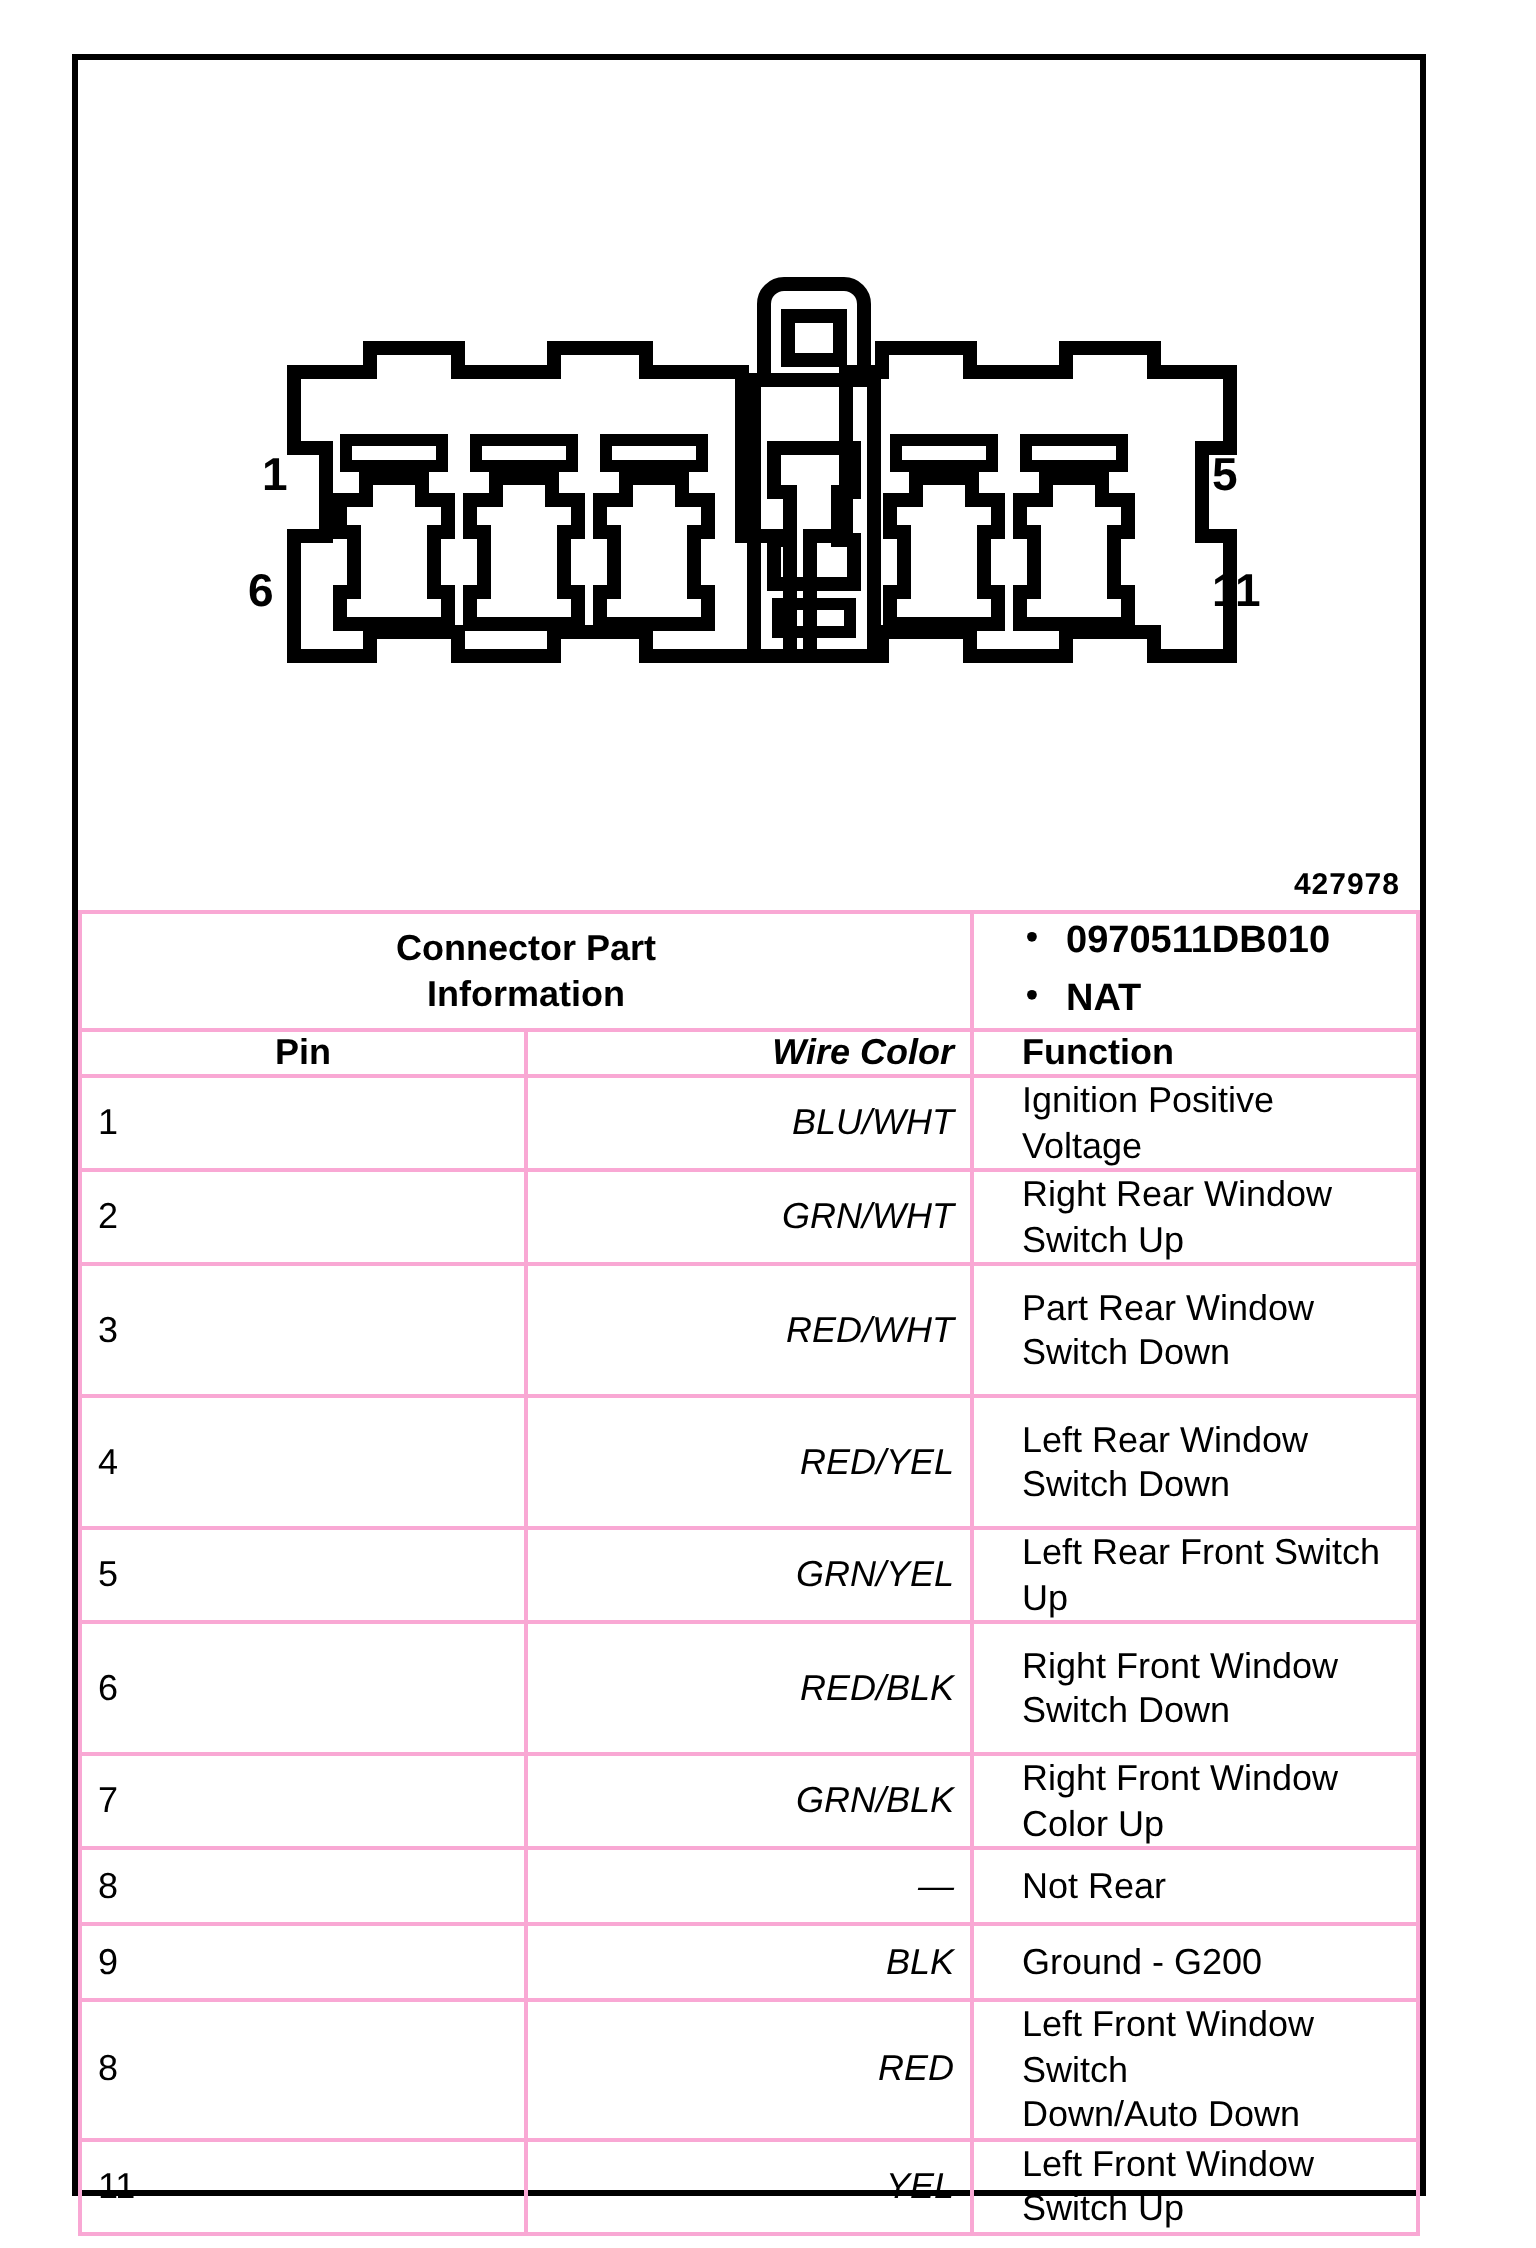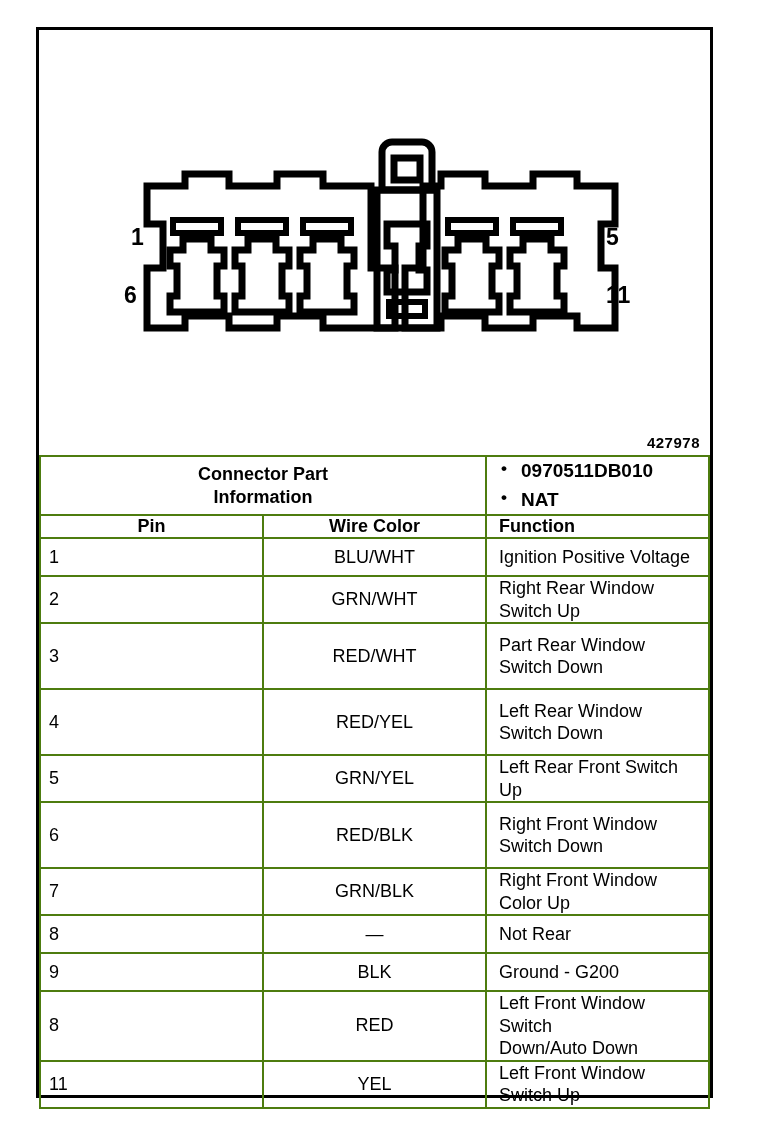"Connector Part" #pinout-table td, #pinout-table th { border: 2px solid #4d7c0f -> 2px solid #f9a8d4 }
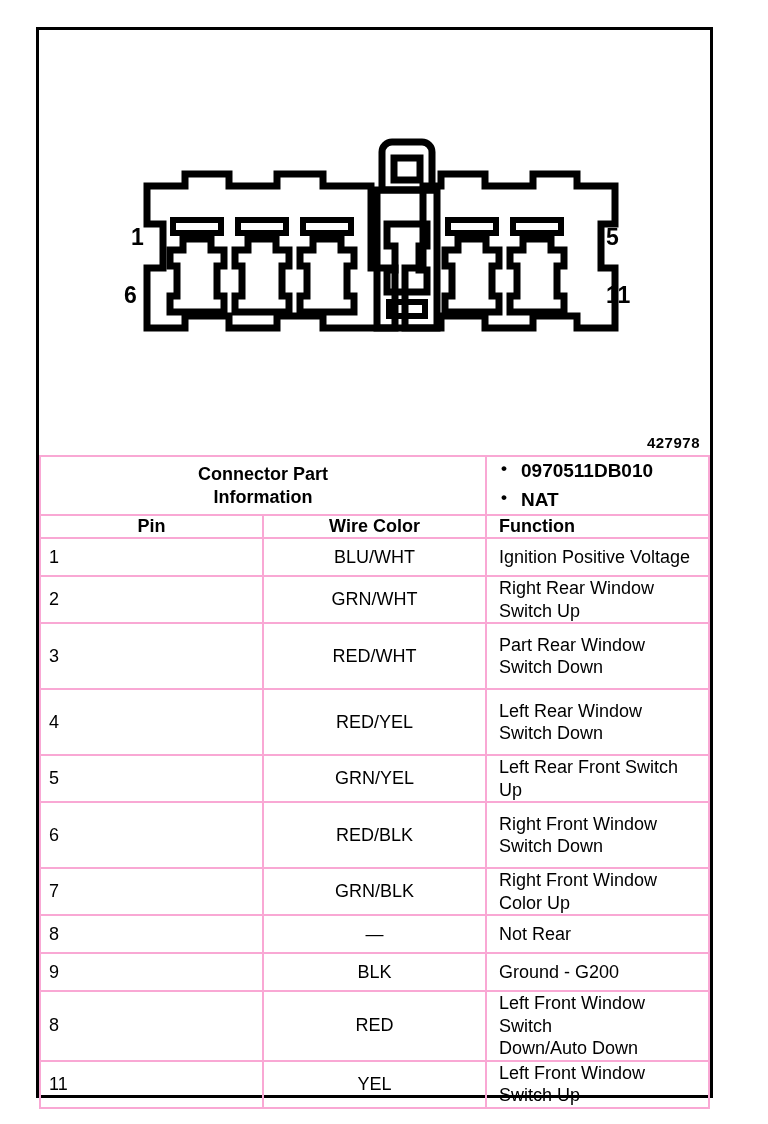"0970511DB010" #pinout-table .col-function { padding-left: 12px -> 24px }
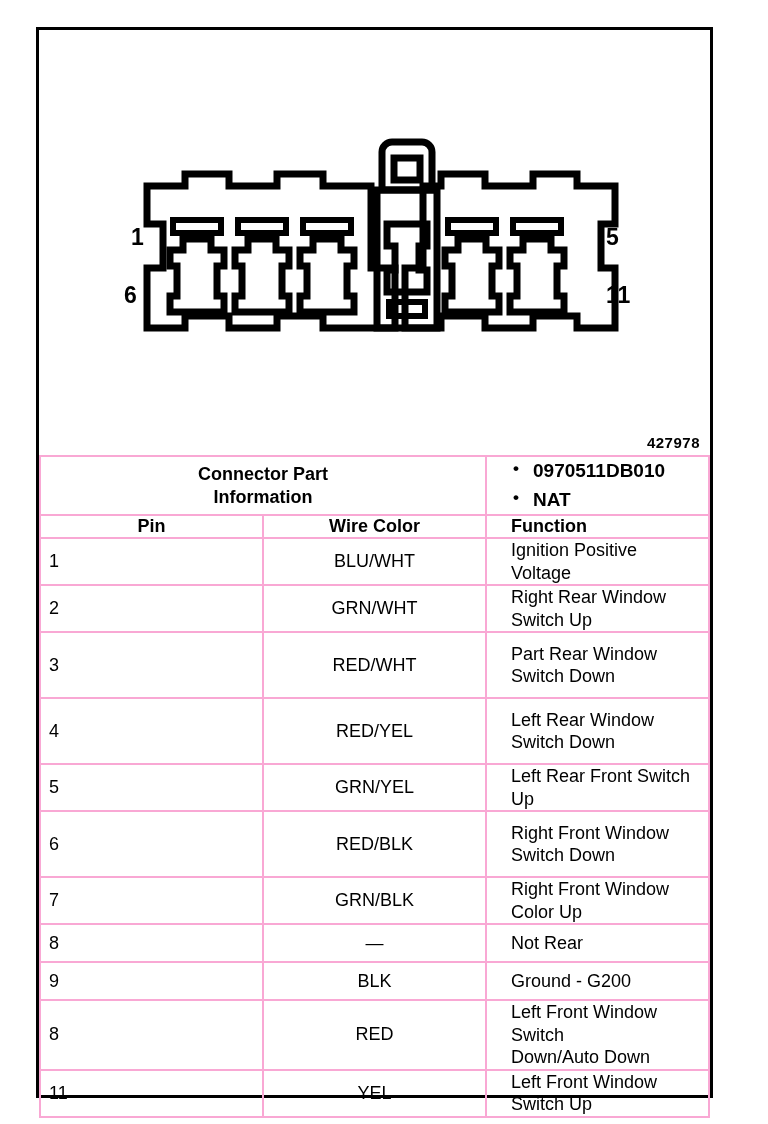"Wire Color" #pinout-table .col-color { font-style: none -> italic; text-align: center -> right }
